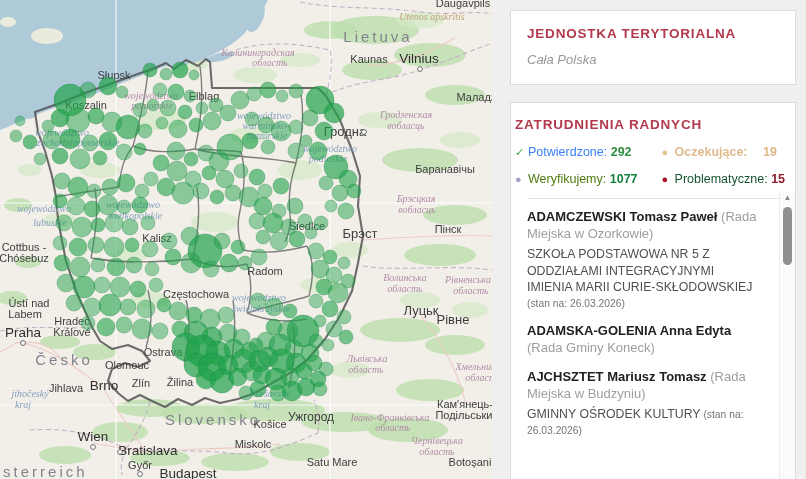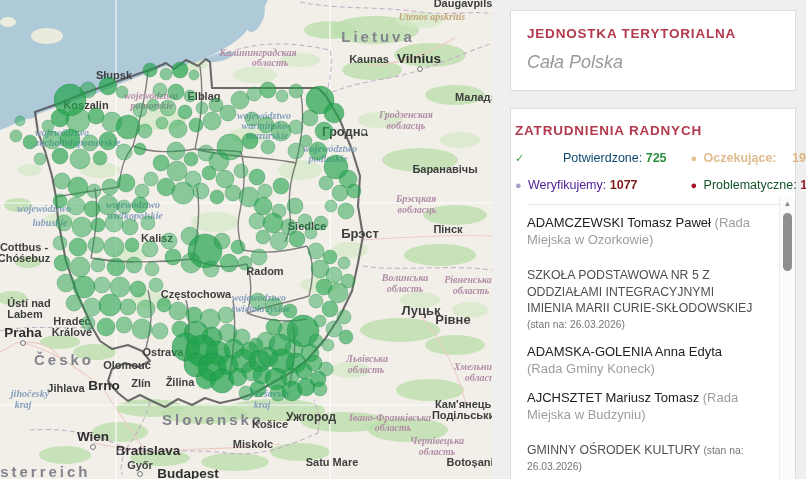"Daugavpils" .map { font-weight: bold -> none }
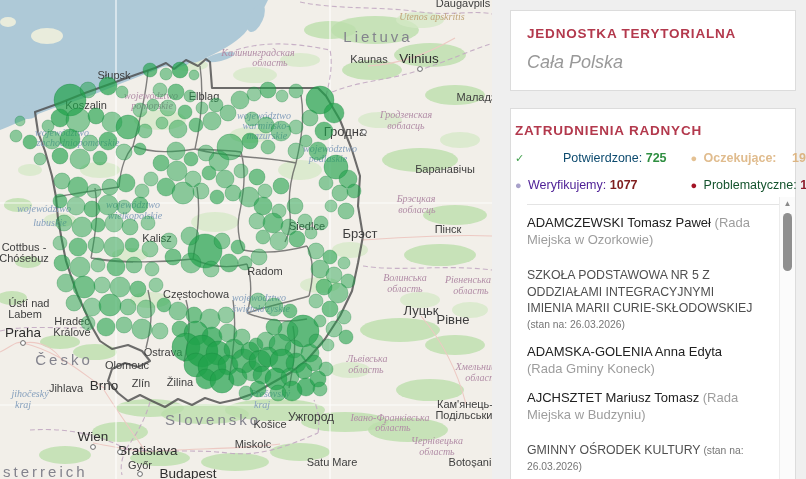"Cała Polska" .unit-value { font-size: 18px -> 13px }
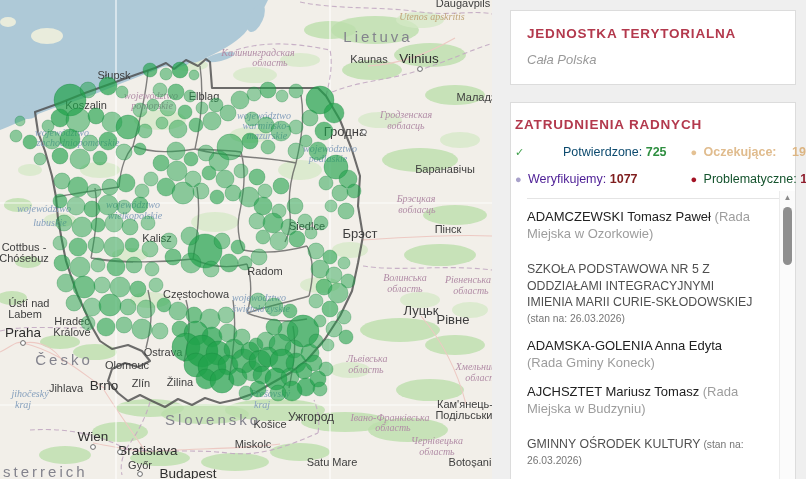"Potwierdzone:" span.sl { color: #0c4a6e -> #3b82f6; margin-left: 35px -> none }
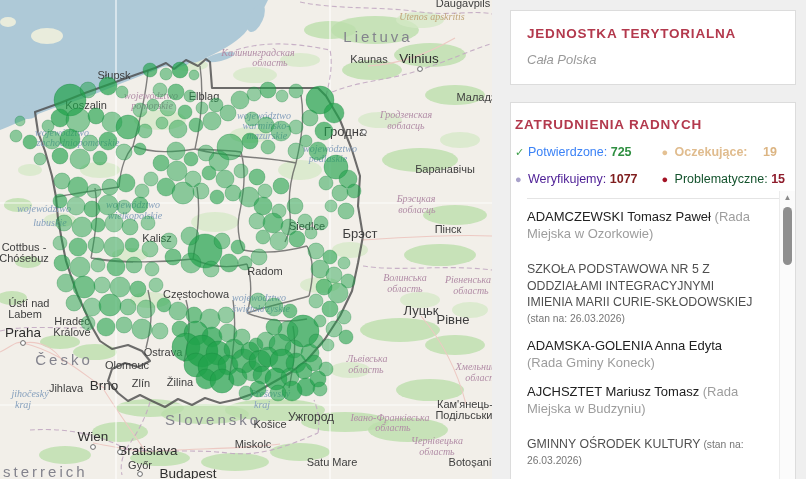"725" span.sv { text: 725 -> 292 }
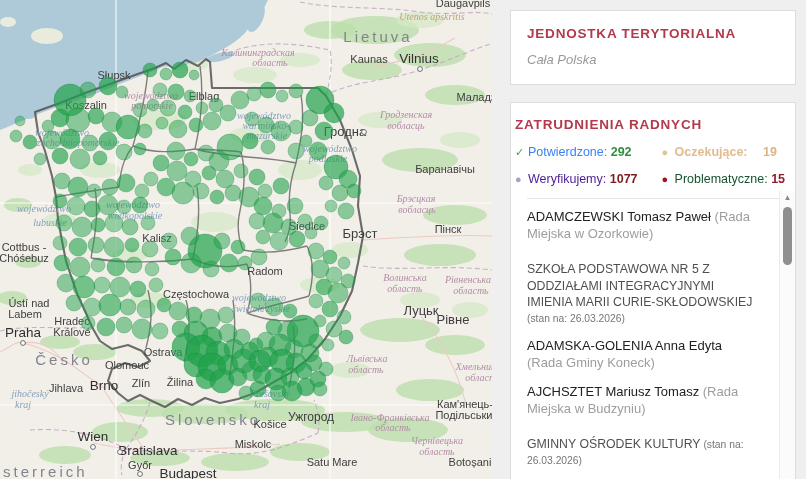"Weryfikujemy:" span.sl { color: #4c1d95 -> #4d7c0f }
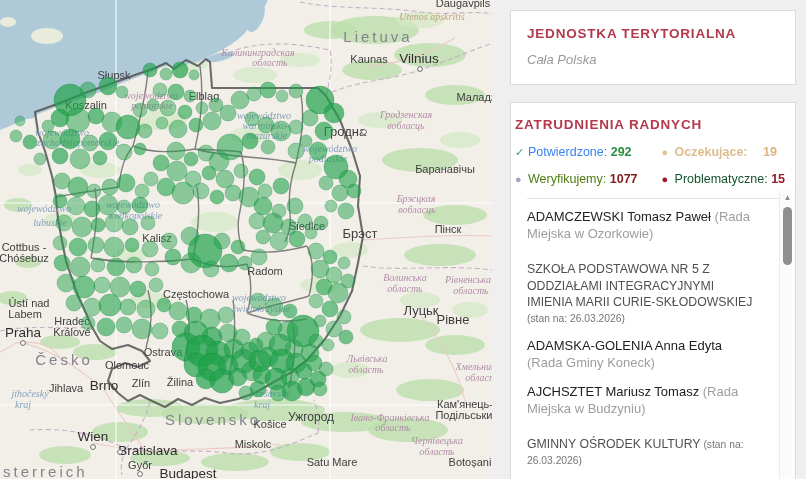"1077" span.sv { color: #7f1d1d -> #15803d }
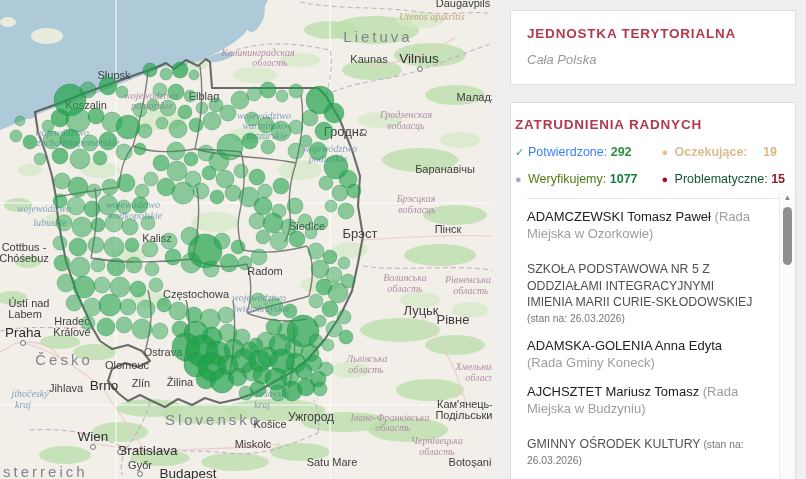"ADAMCZEWSKI Tomasz Paweł" .ename { font-weight: normal -> bold }
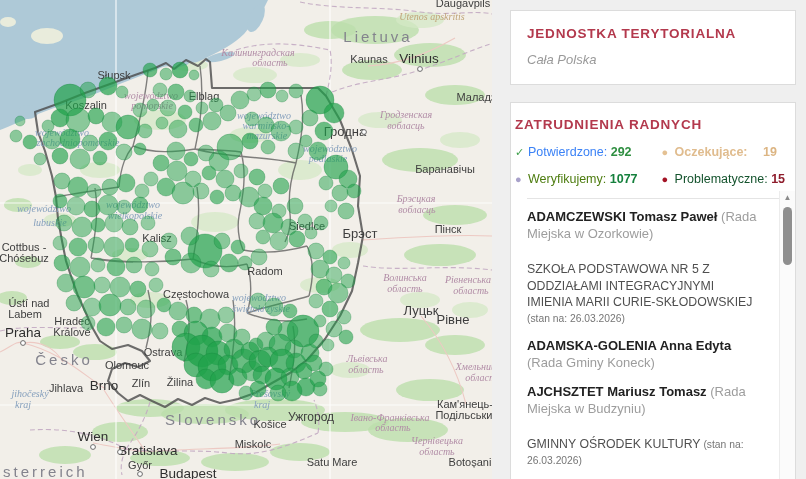"SZKOŁA PODSTAWOWA NR 5 Z" .eline2 { margin-top: 19px -> 4px }
